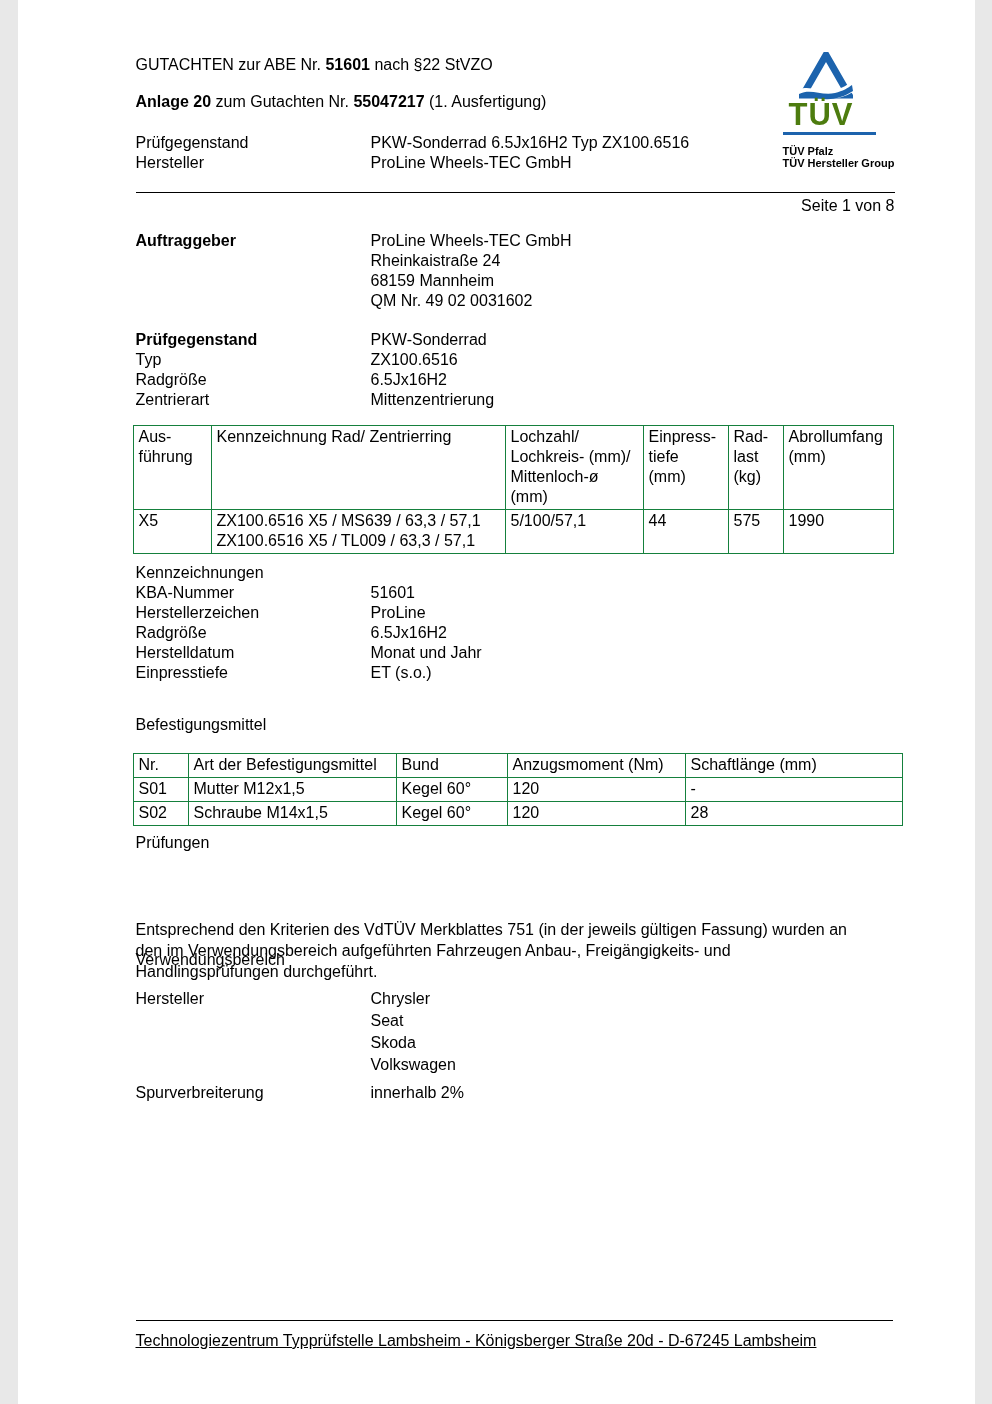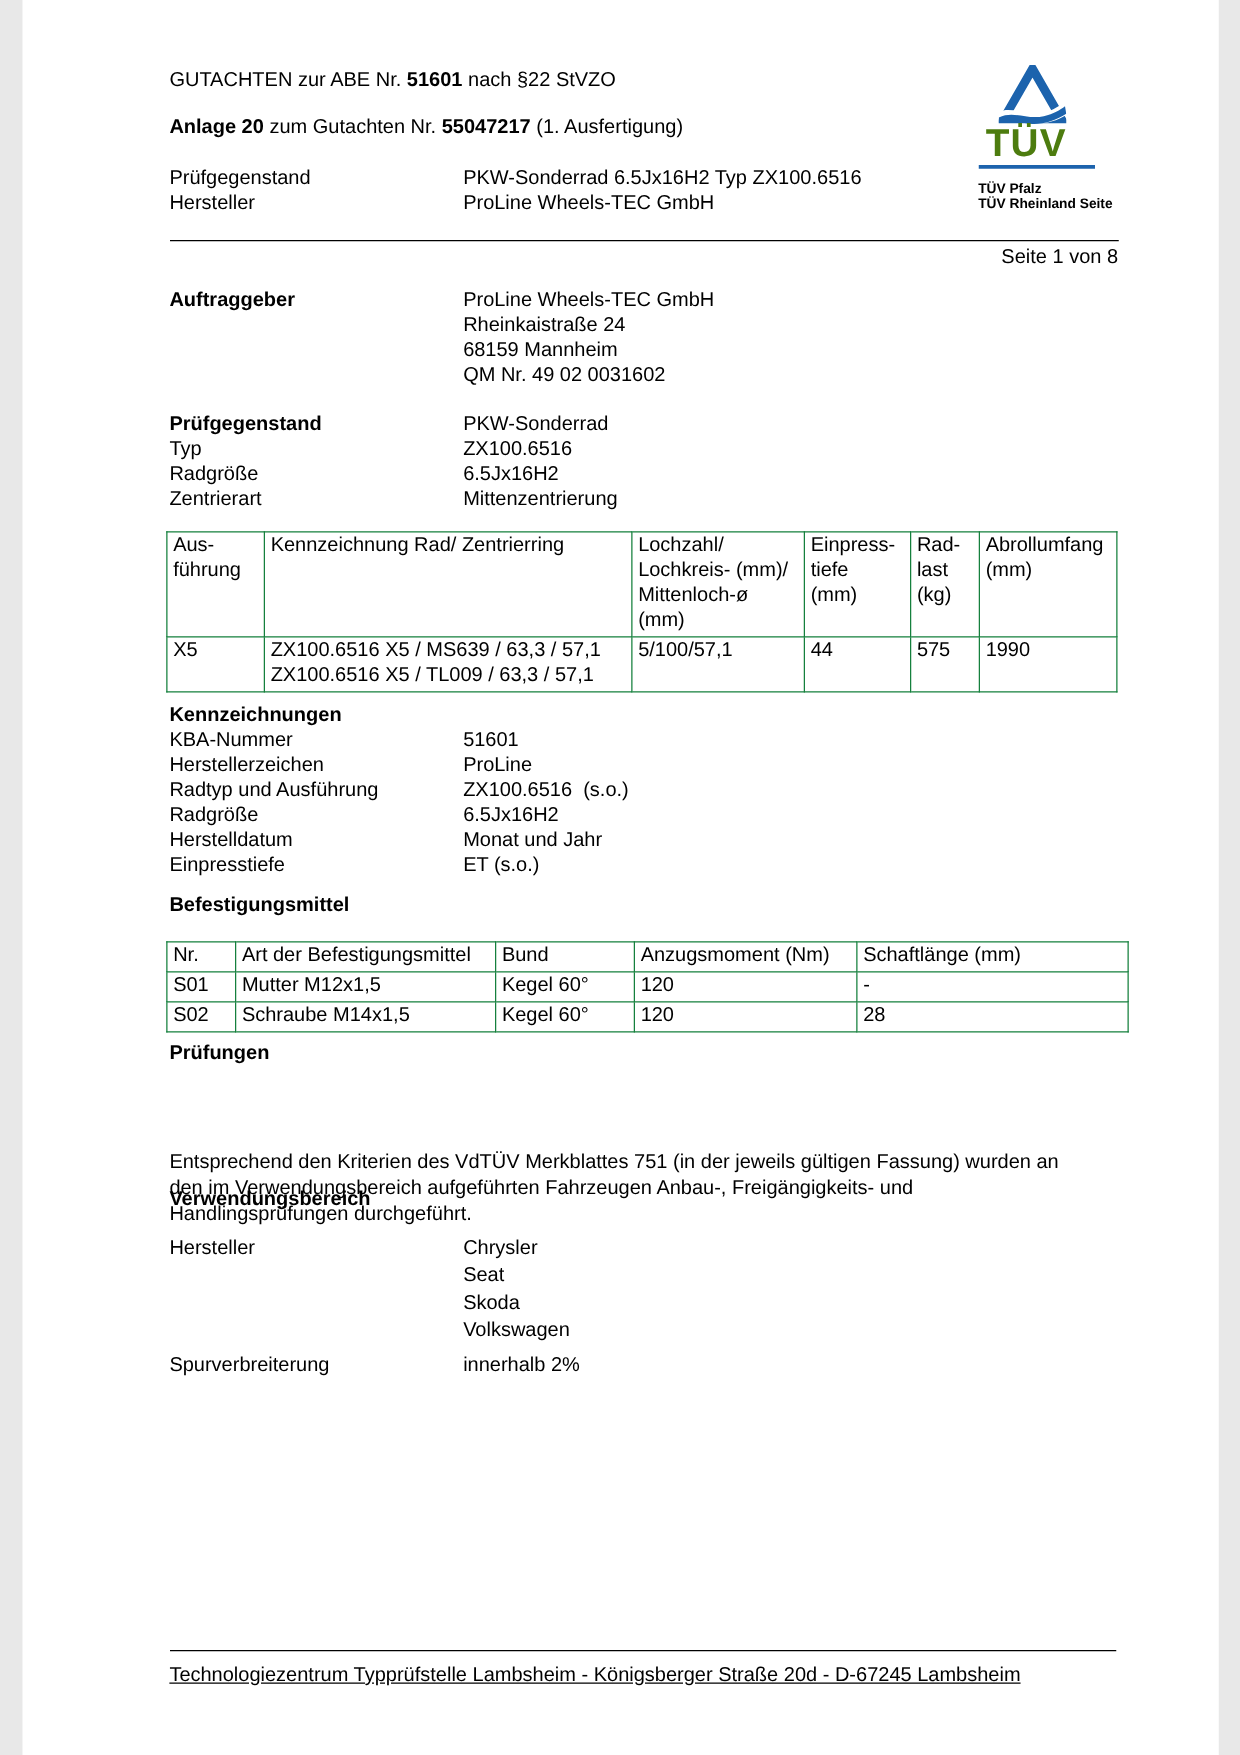"TÜV Rheinland Seite" div.sub2 { text: Rheinland Seite -> Hersteller Group }
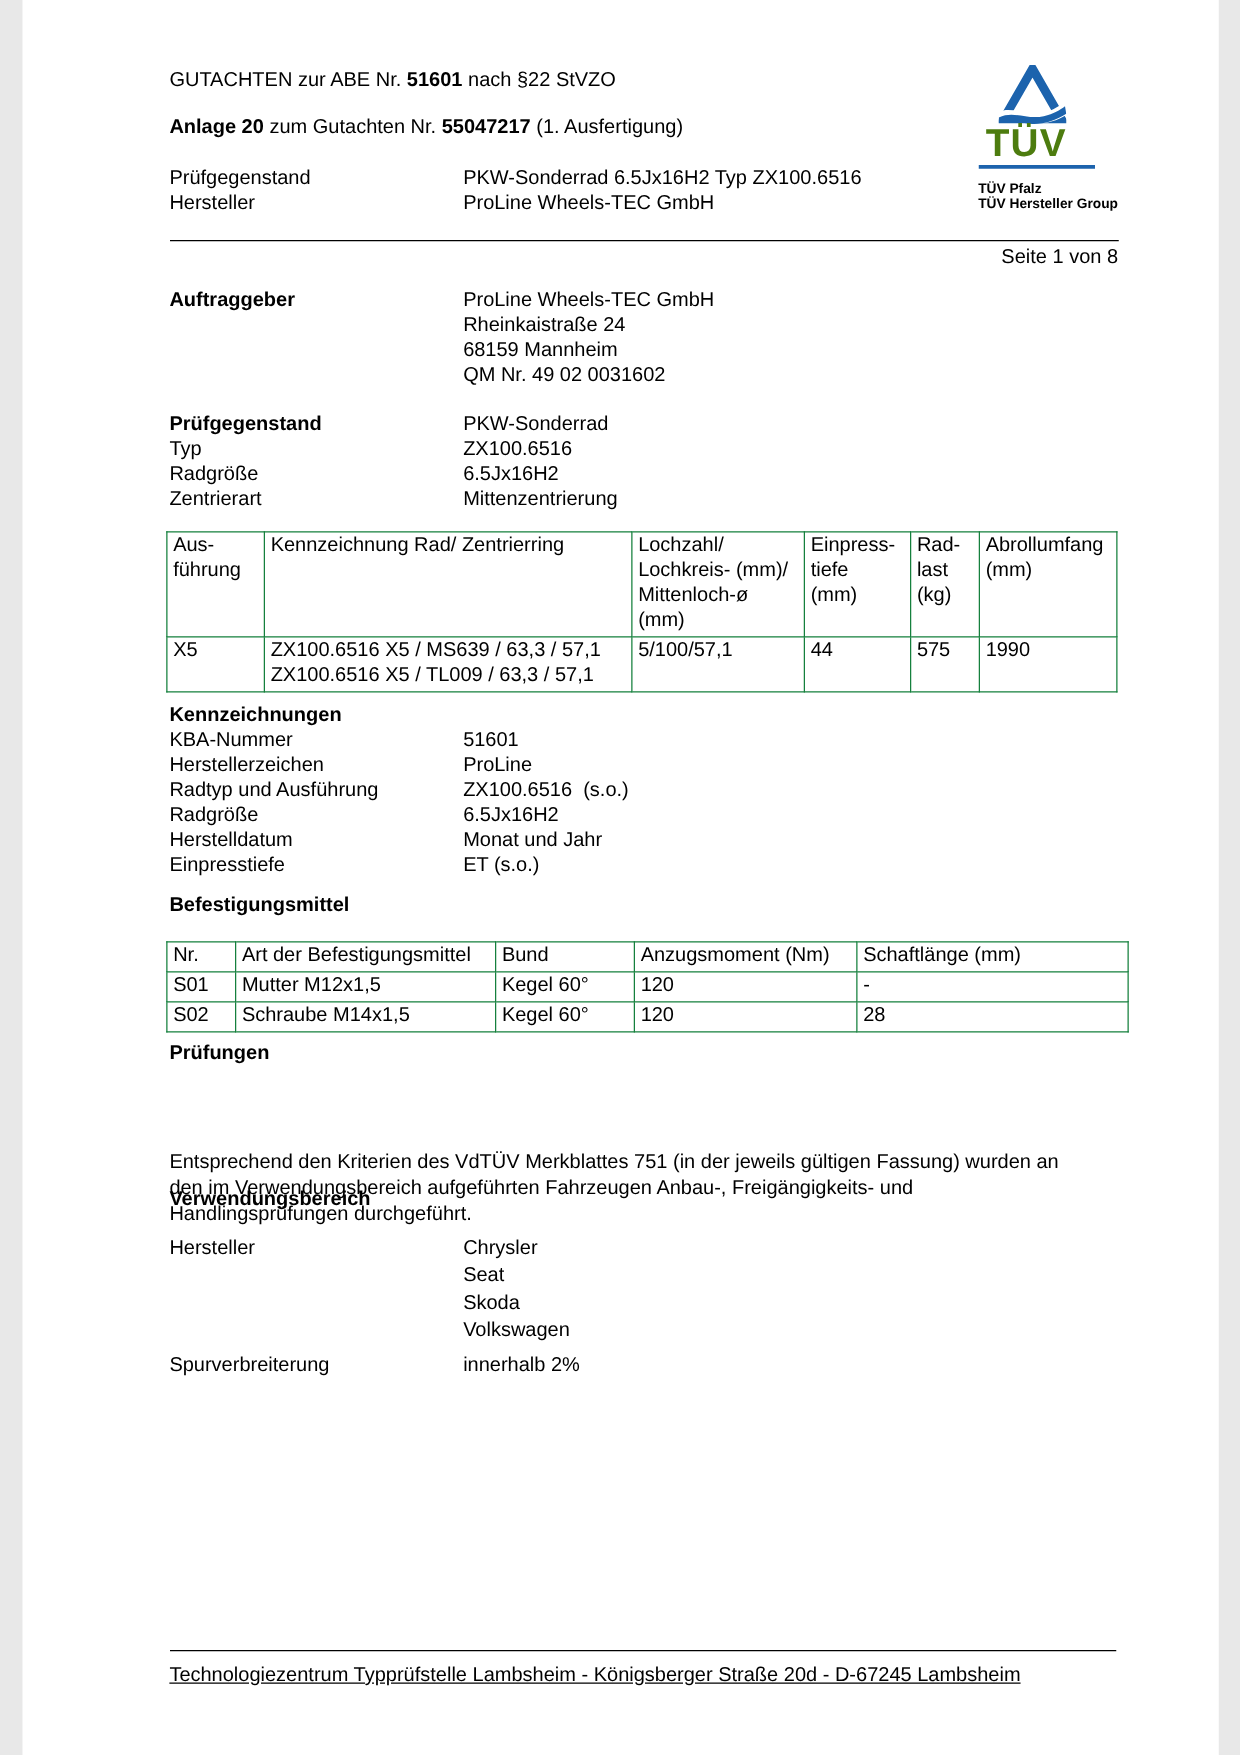"Kennzeichnungen" .heading { font-weight: bold -> normal }
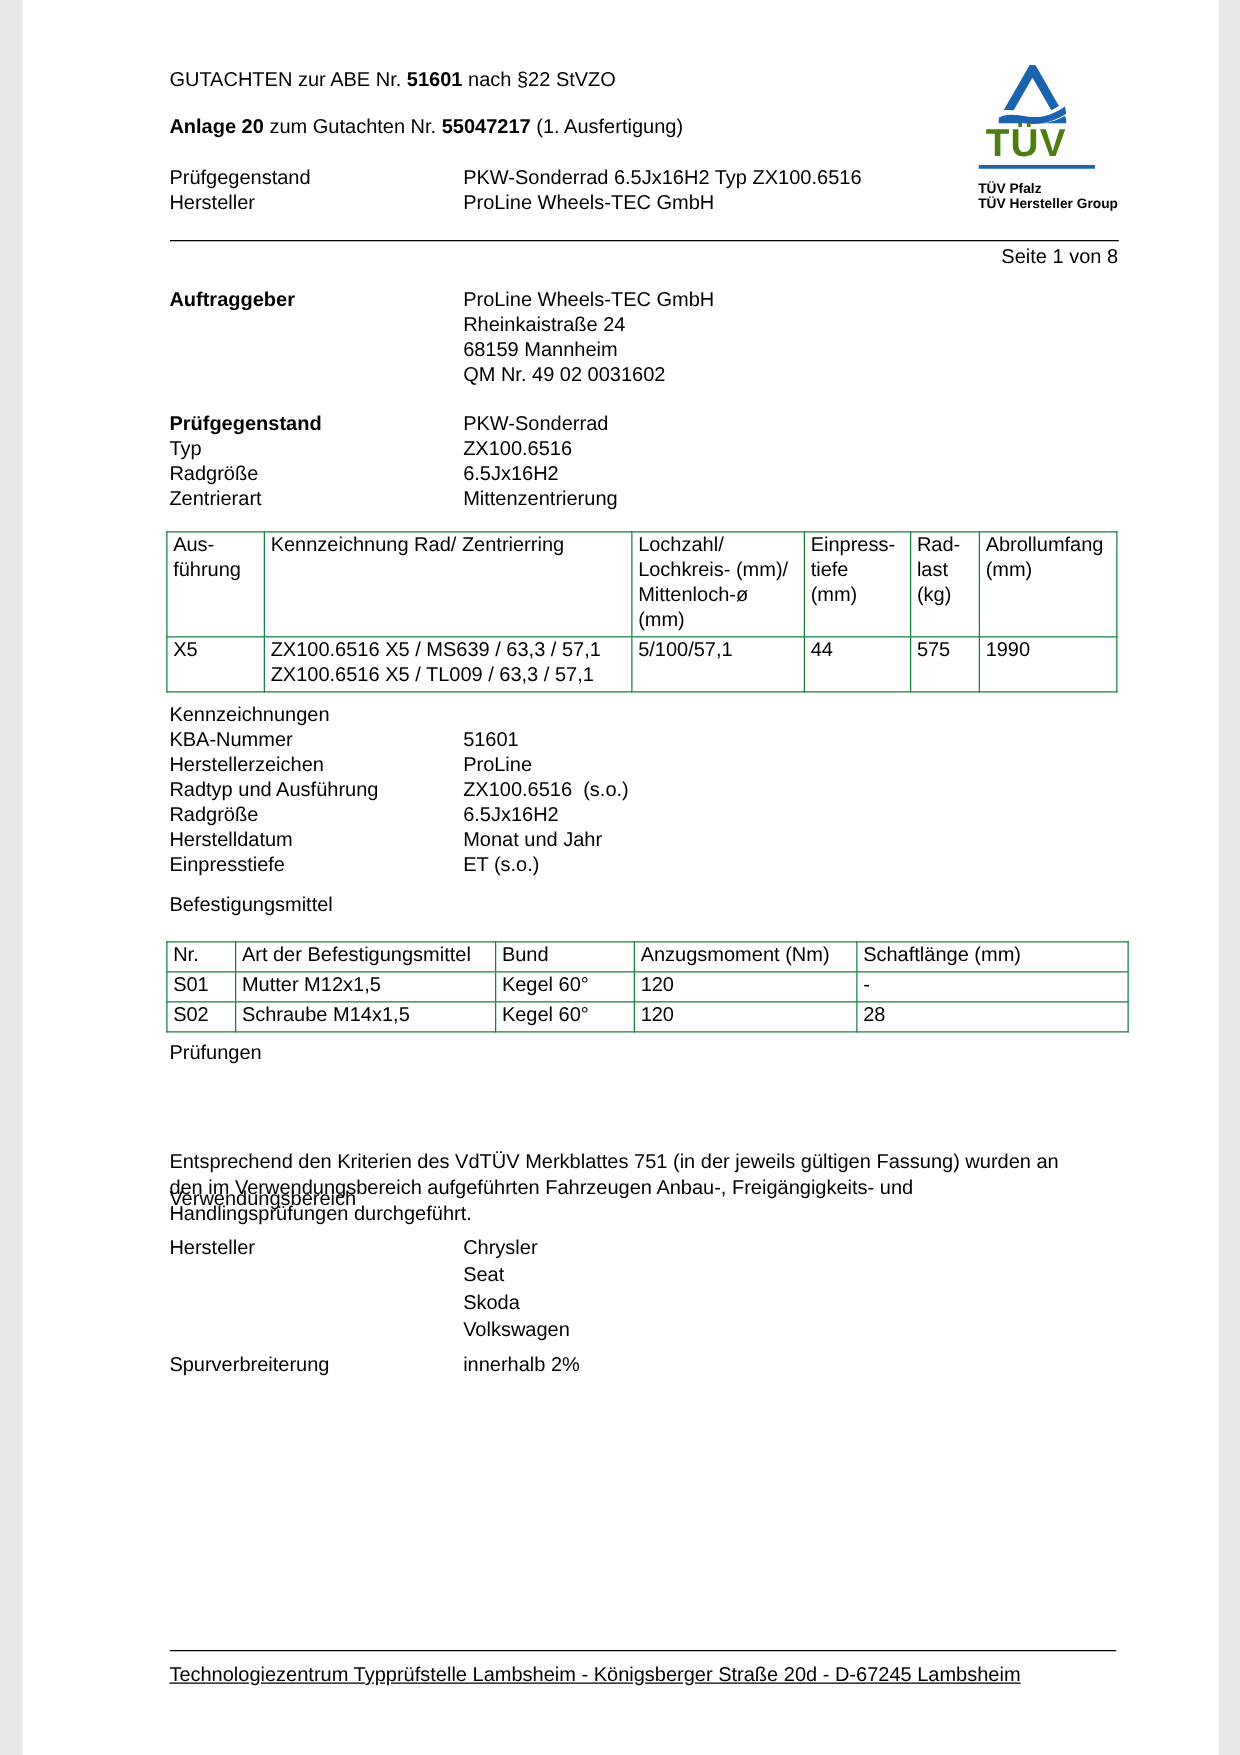"Radtyp und Ausführung" div.lv-row { html: <div> <span>Radtyp und Ausführung</span> <span>ZX100.6516 (s.o.)</span> </div> -> none }
